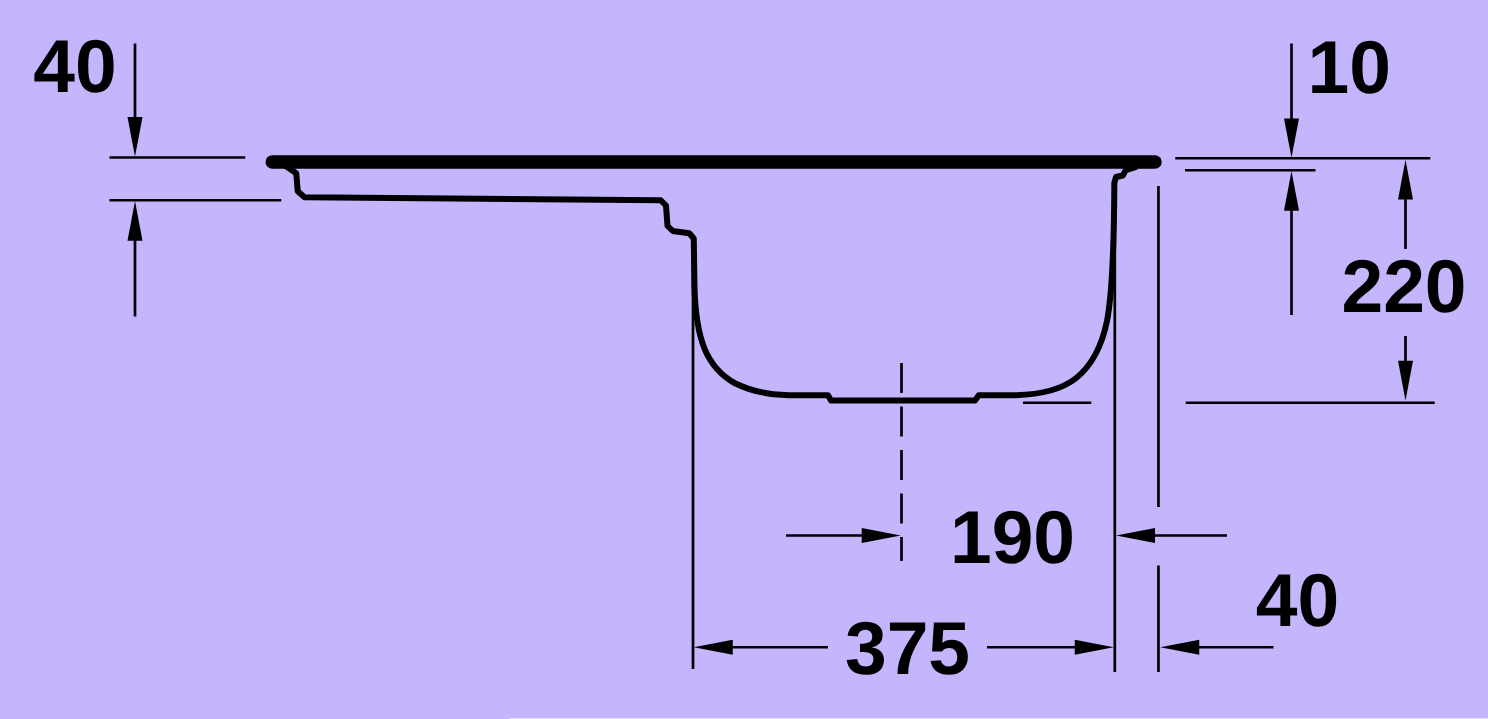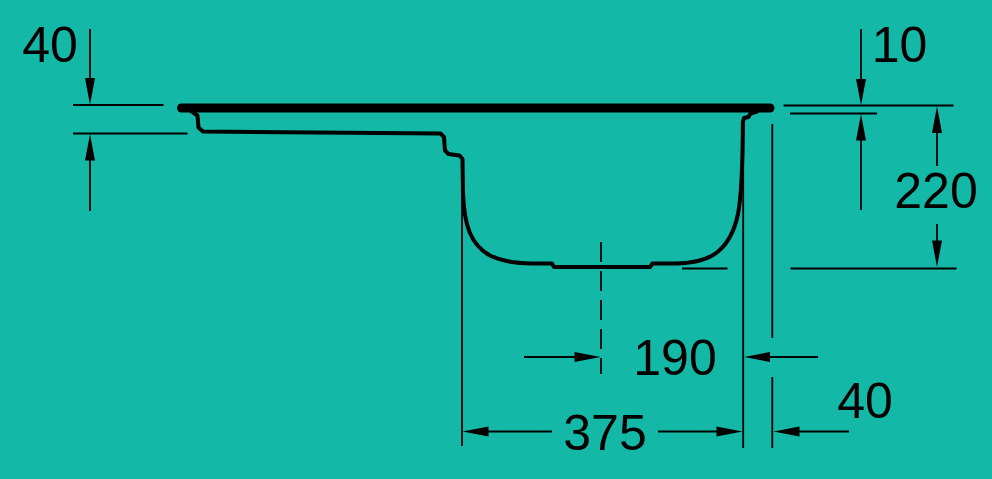"40" #stage { background: #14b8a6 -> #c4b5fd; font-weight: none -> bold }
